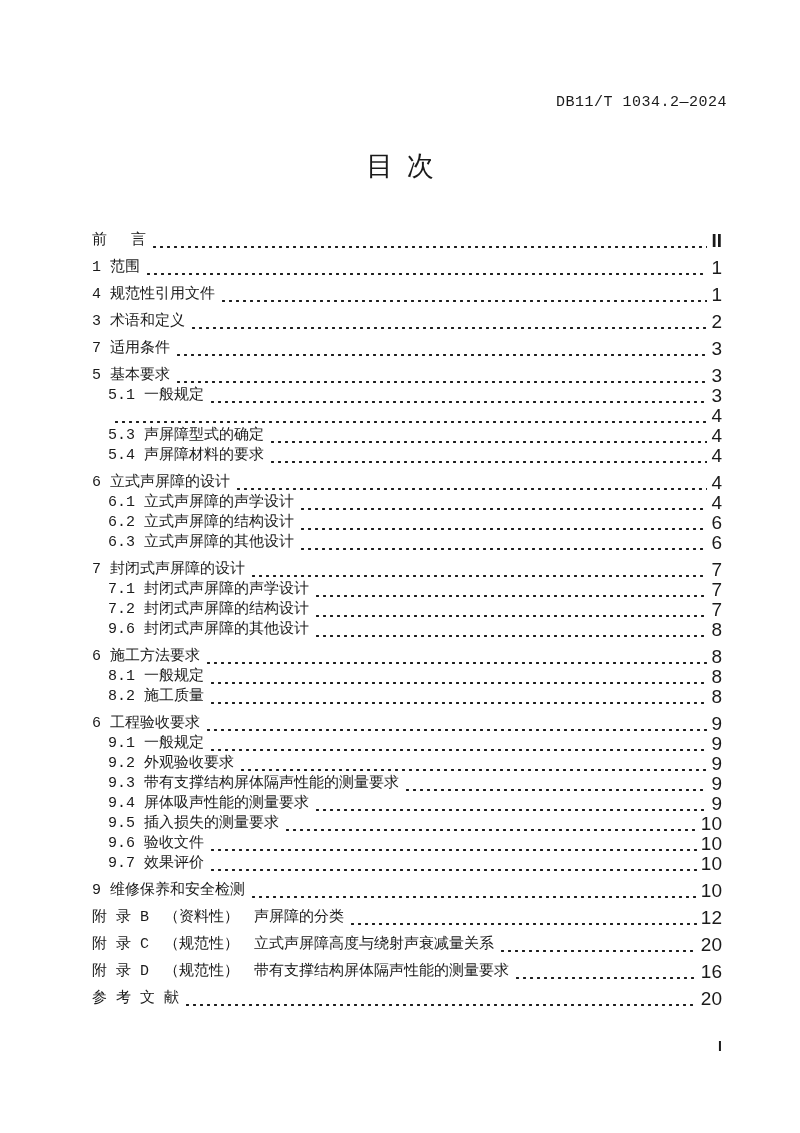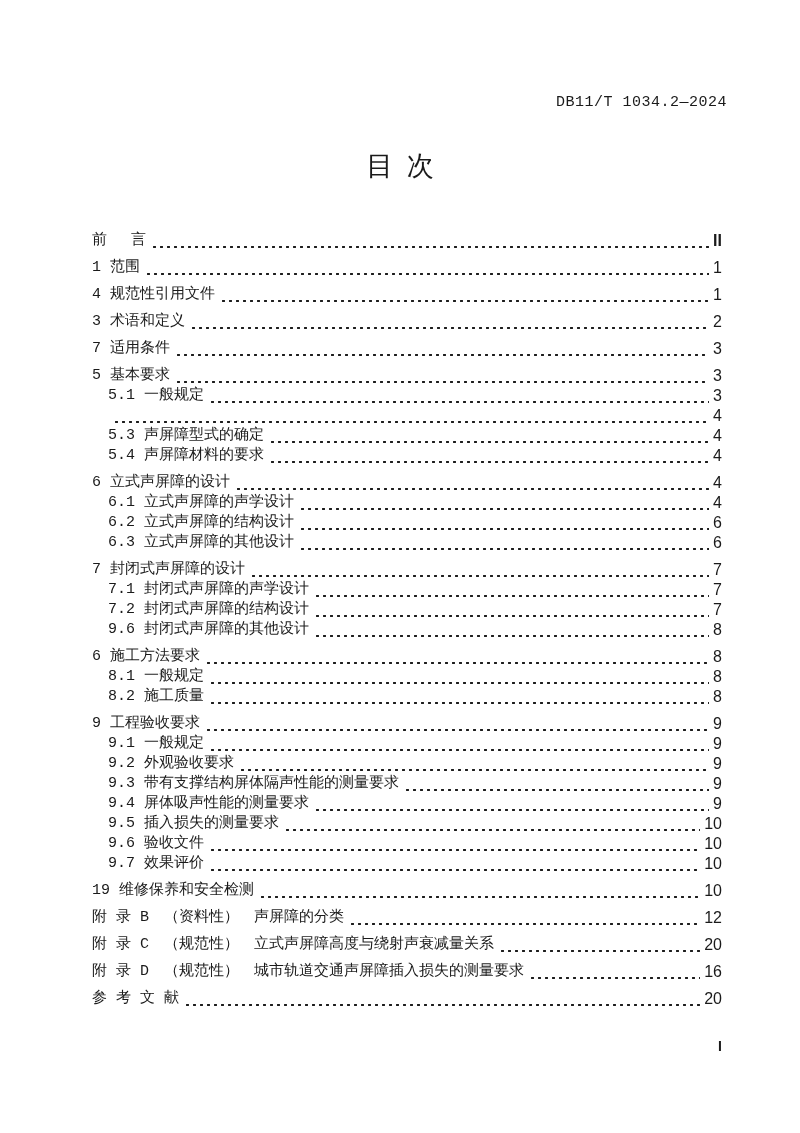"II" .toc-page { font-size: 16px -> 19px }
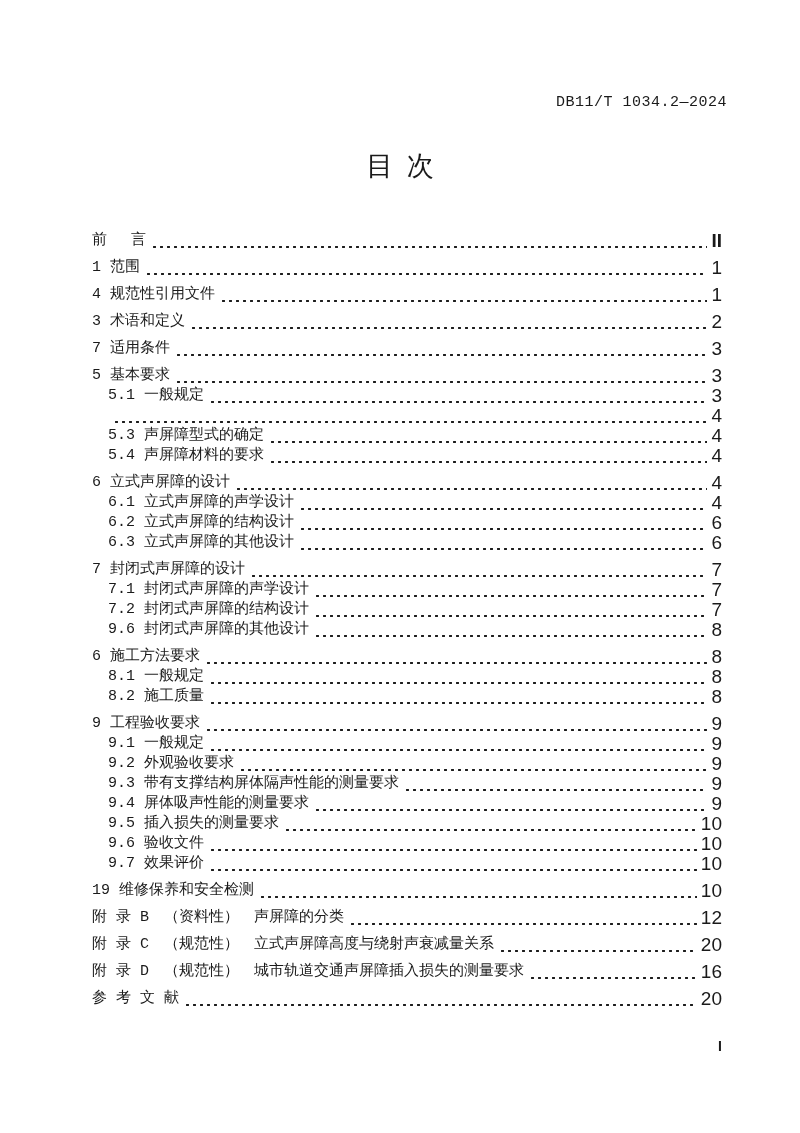"9 工程验收要求" span { text: 9 -> 6 }
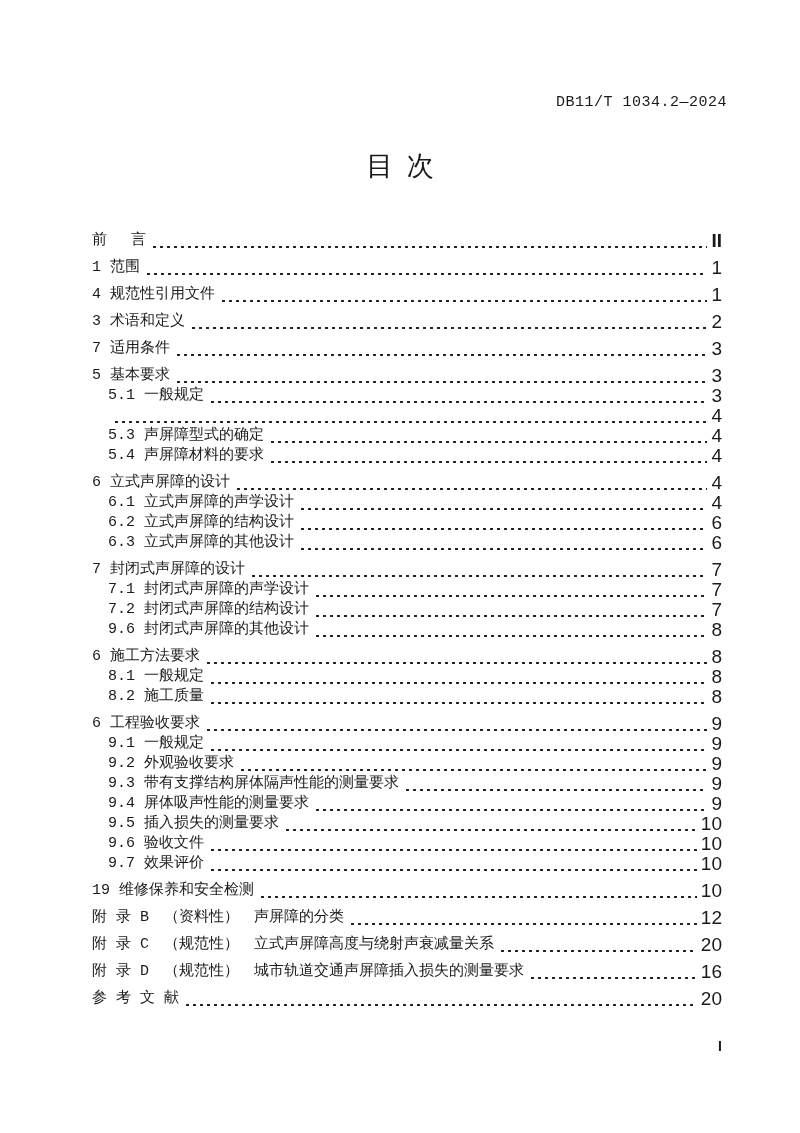"19 维修保养和安全检测" span { text: 19 -> 9 }
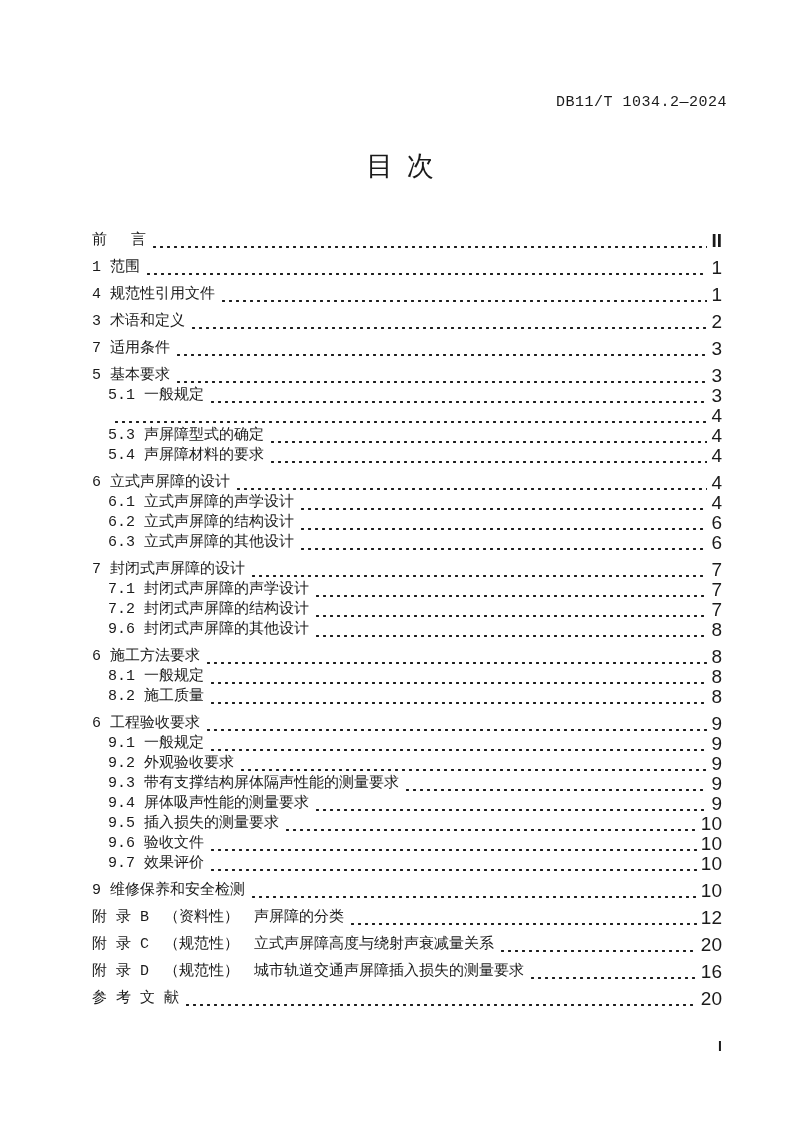"附 录 D （规范性） 城市轨道交通声屏障插入损失的测量要求" span { text: 城市轨道交通声屏障插入损失 -> 带有支撑结构屏体隔声性能 }
